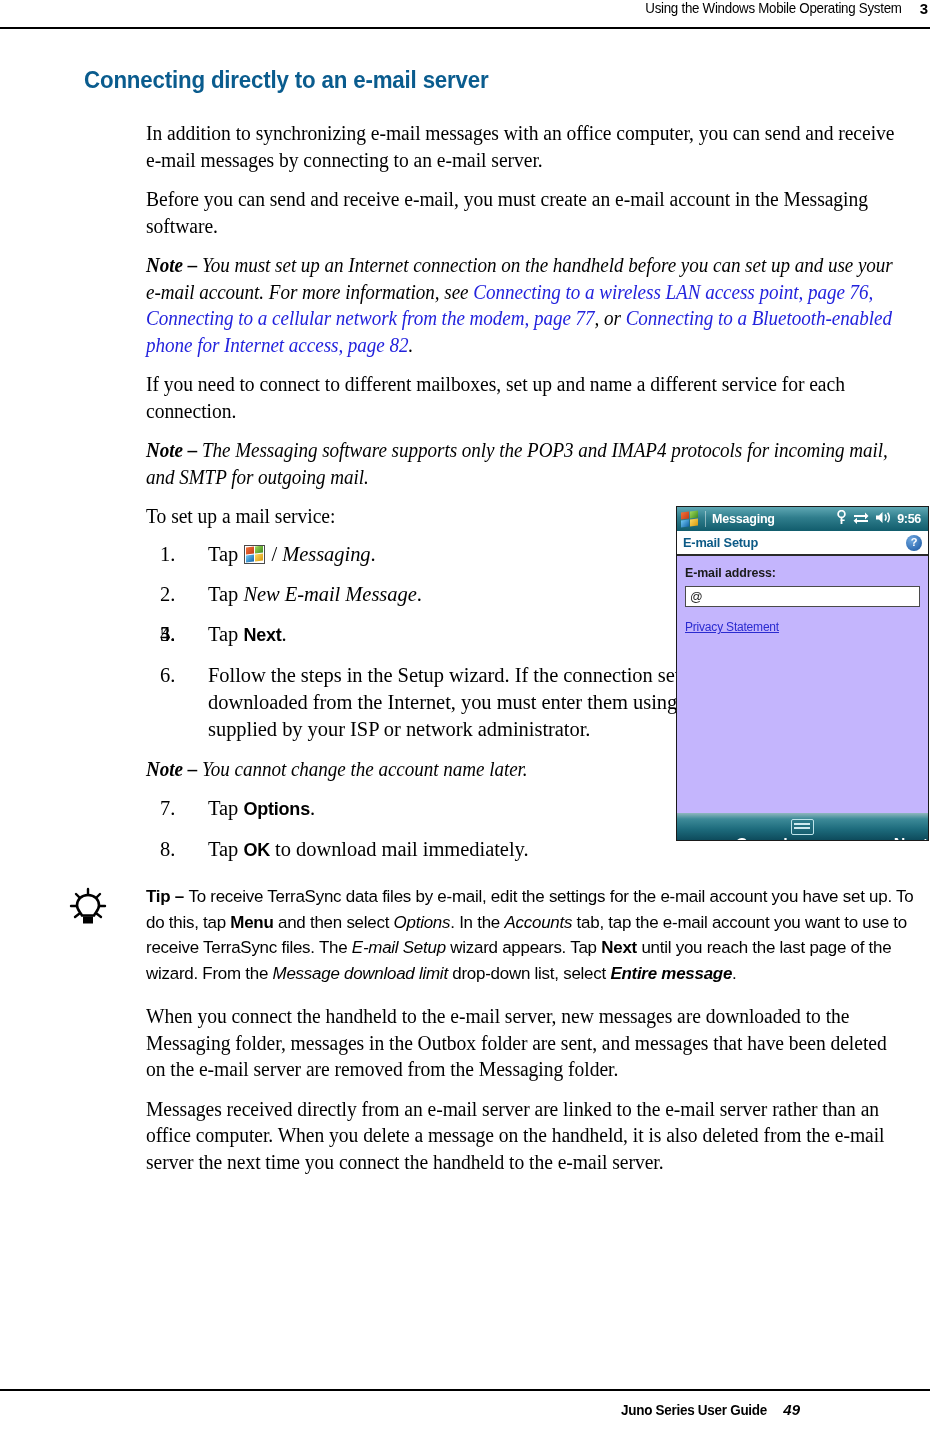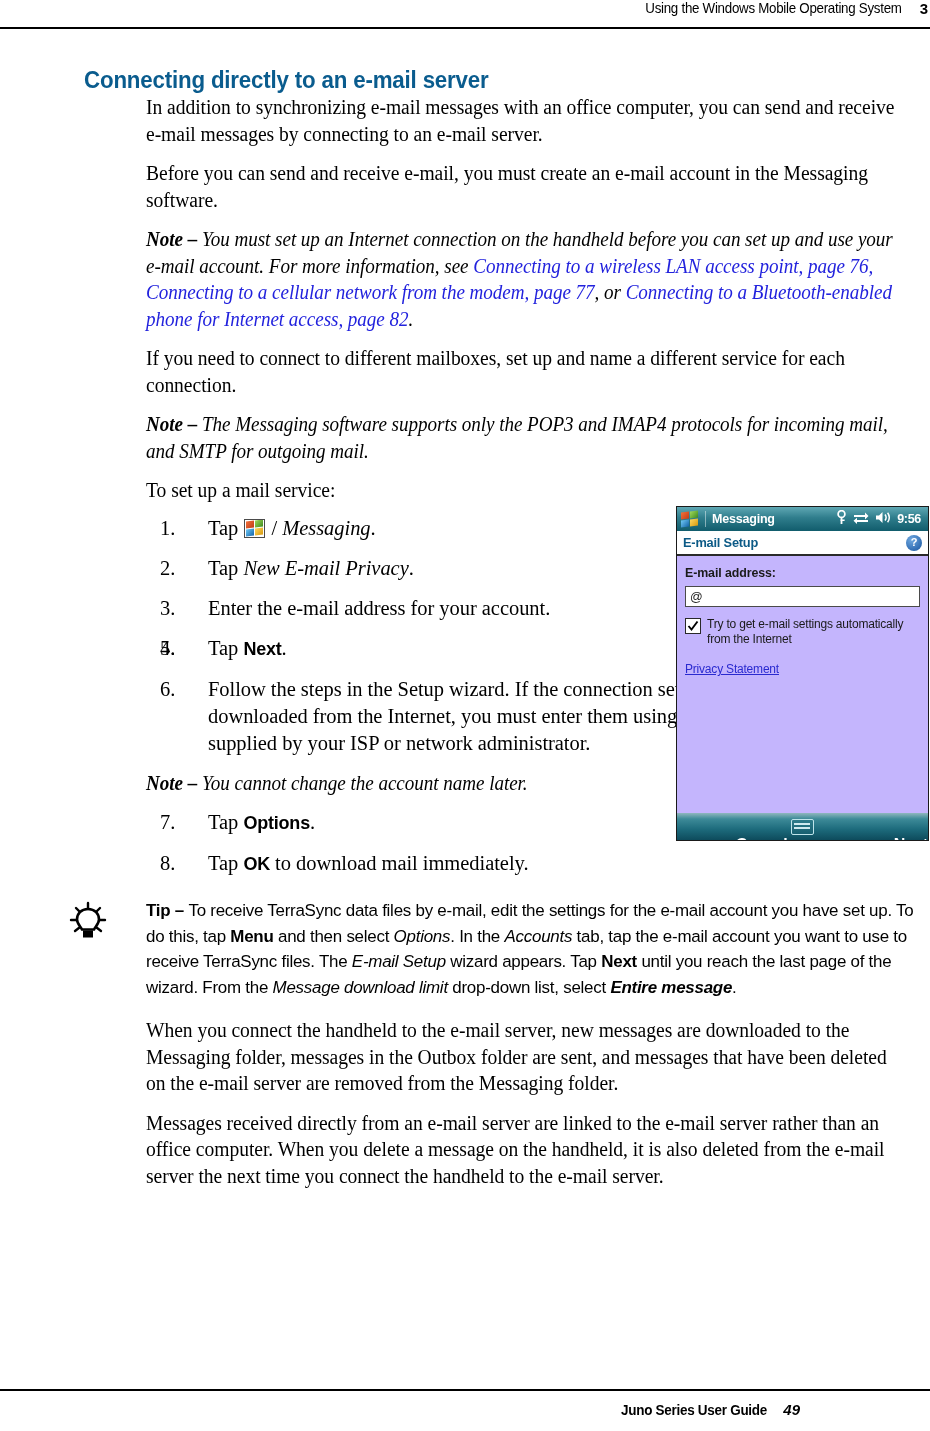"In addition to synchronizing e-mail" div.body-col { margin-top: none -> 26px }
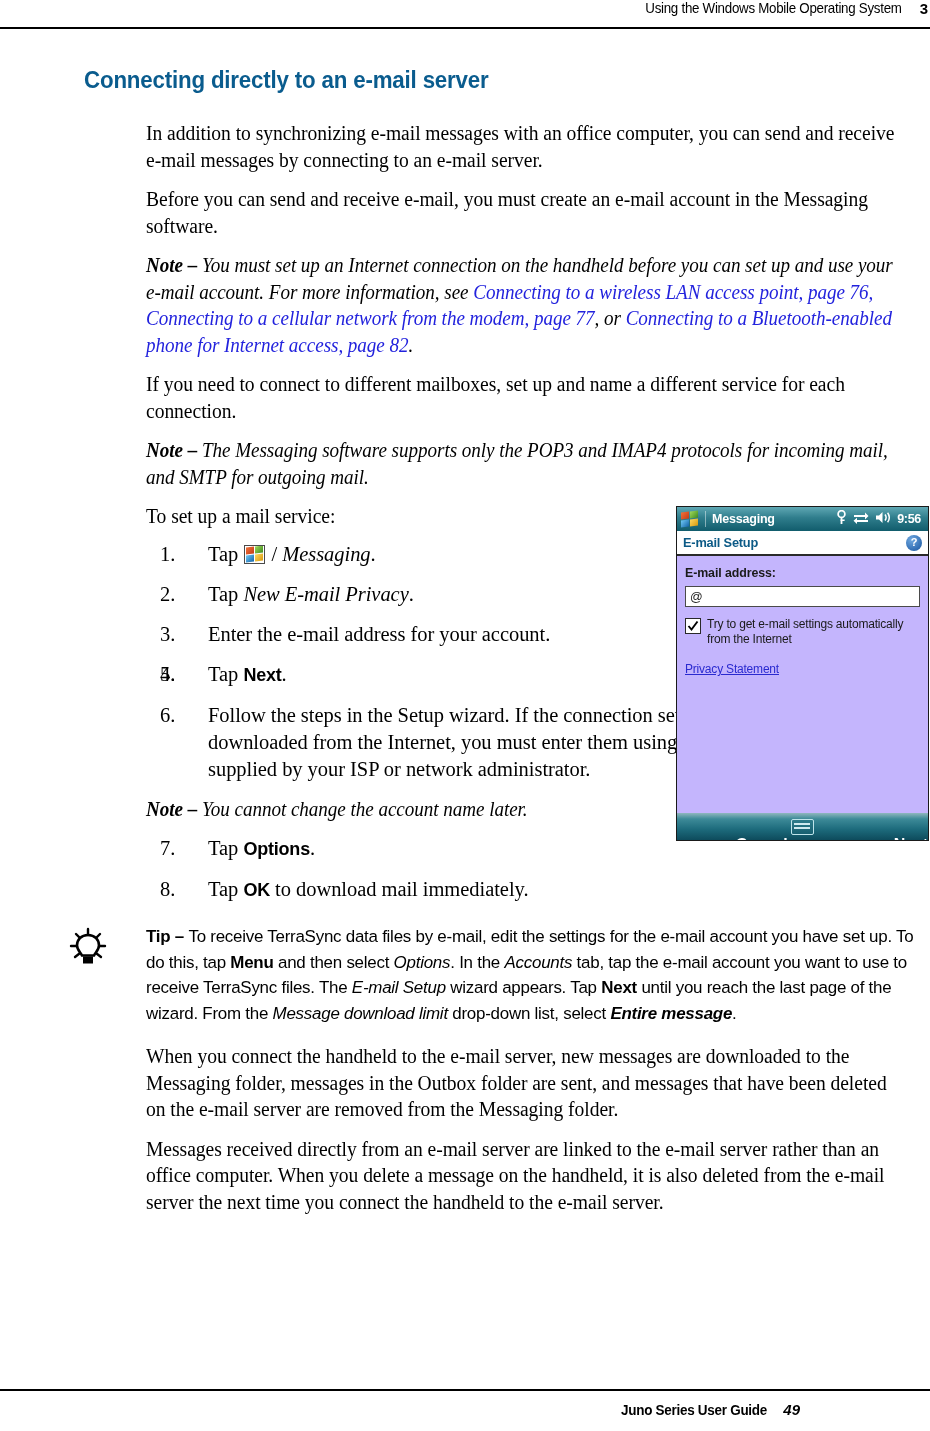"New E-mail Privacy" span.ital { text: Privacy -> Message }
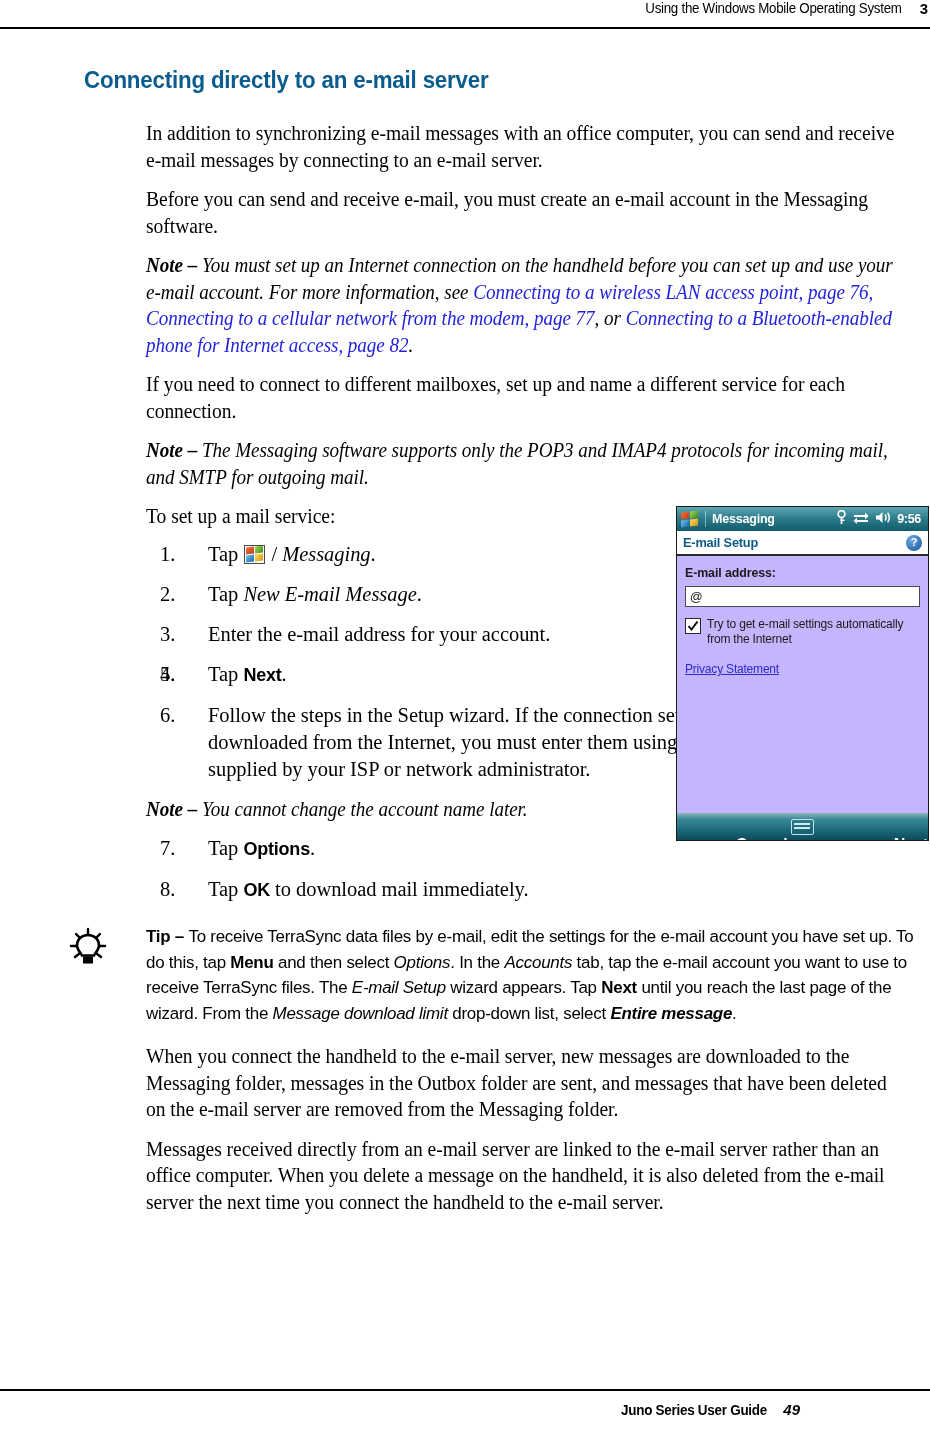"Enter the e-mail address for" span { html: <span>Enter the e-mail address for your account.</span> -> none }
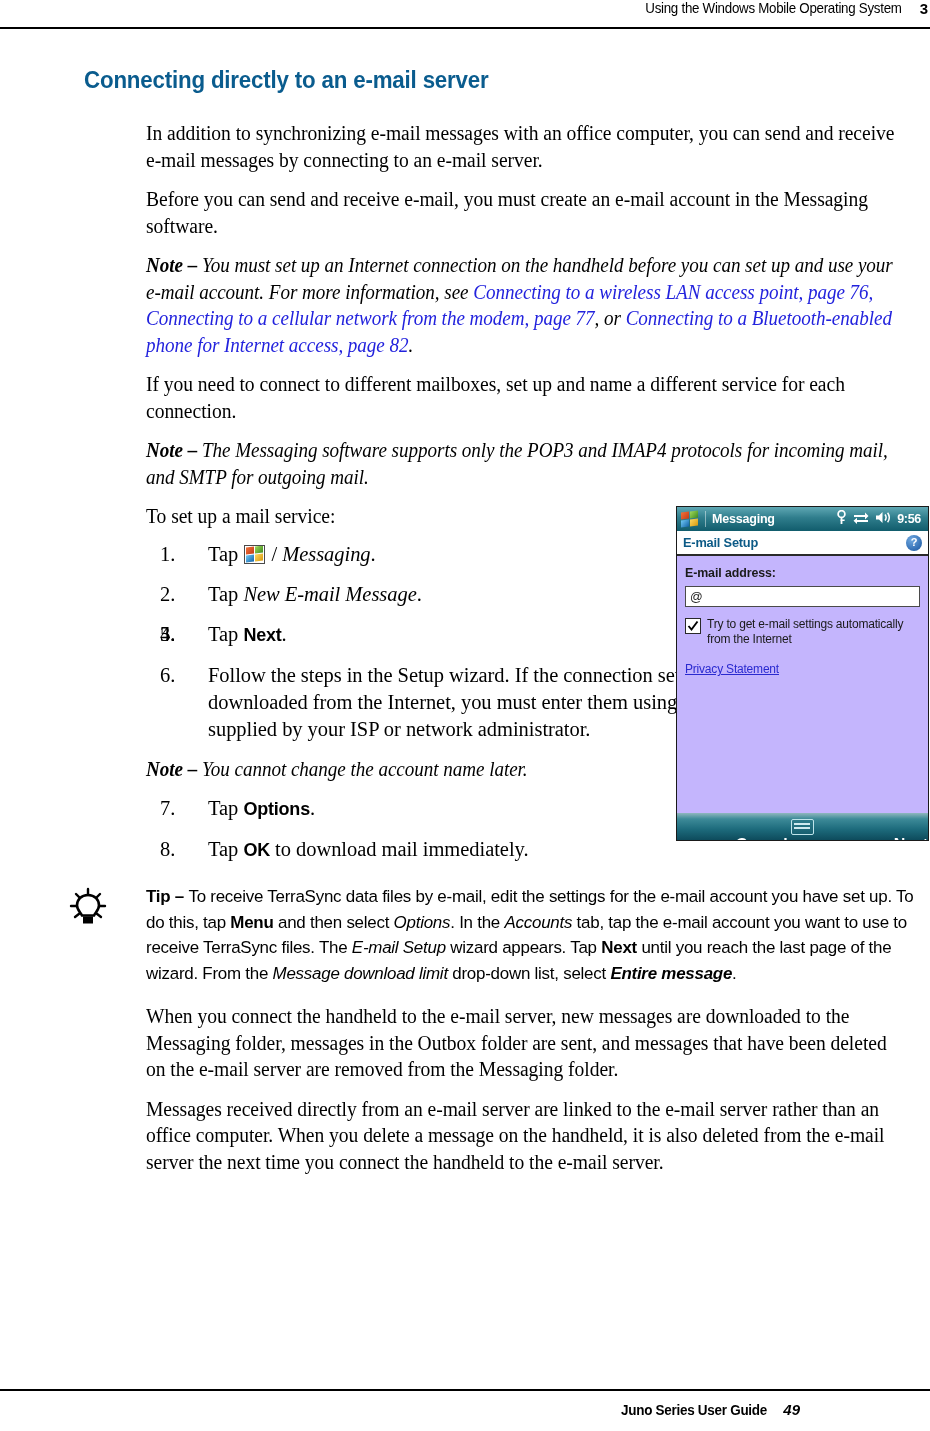"Try to get e-mail settings" div.dev-check-row { html: <div> <span> <svg> <path></path> </svg> </span> <span>Try to get e-mail settings automatically from the Internet</span> </div> -> none }
